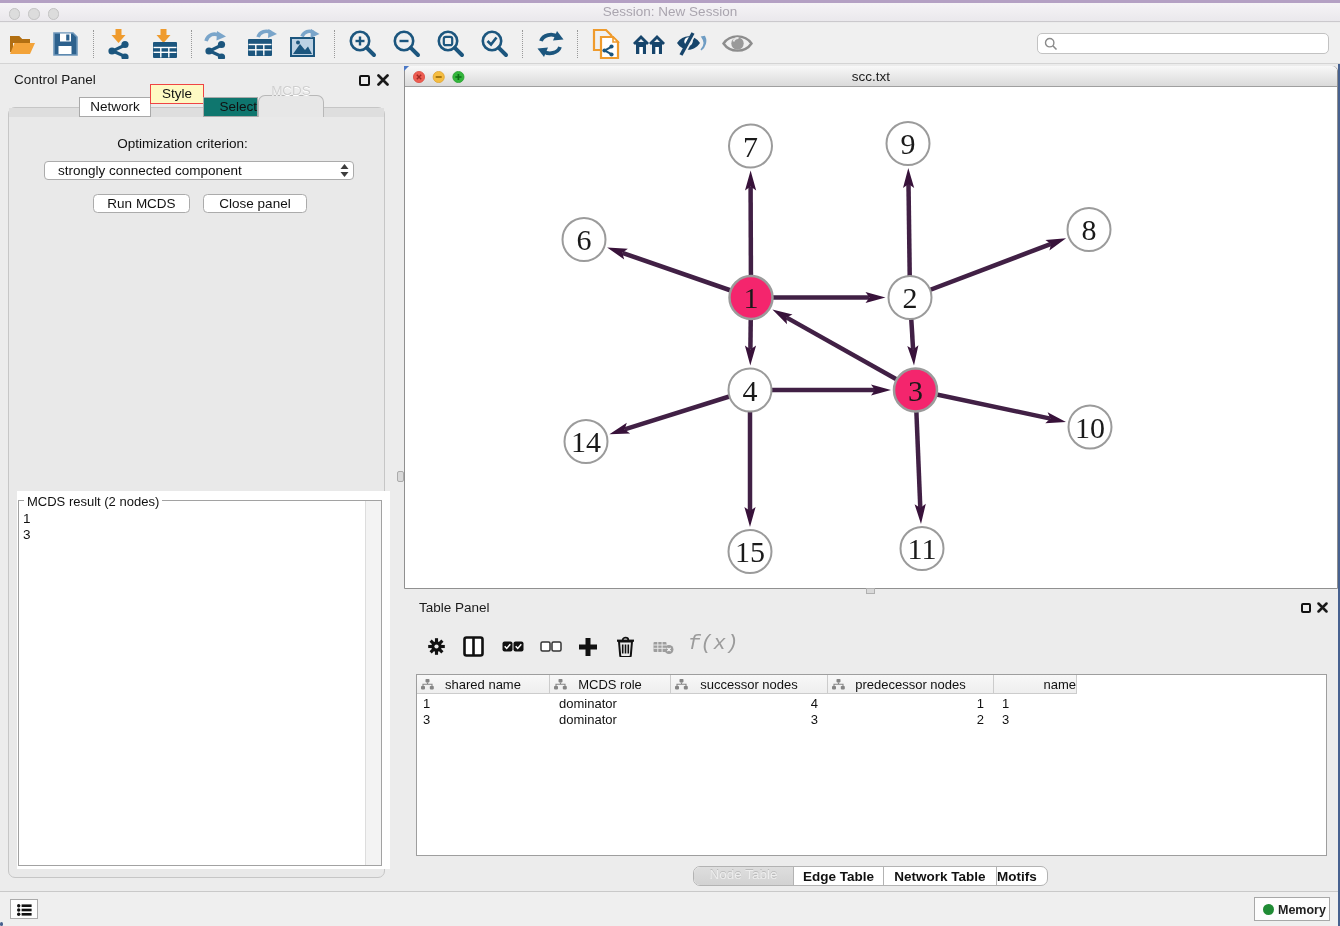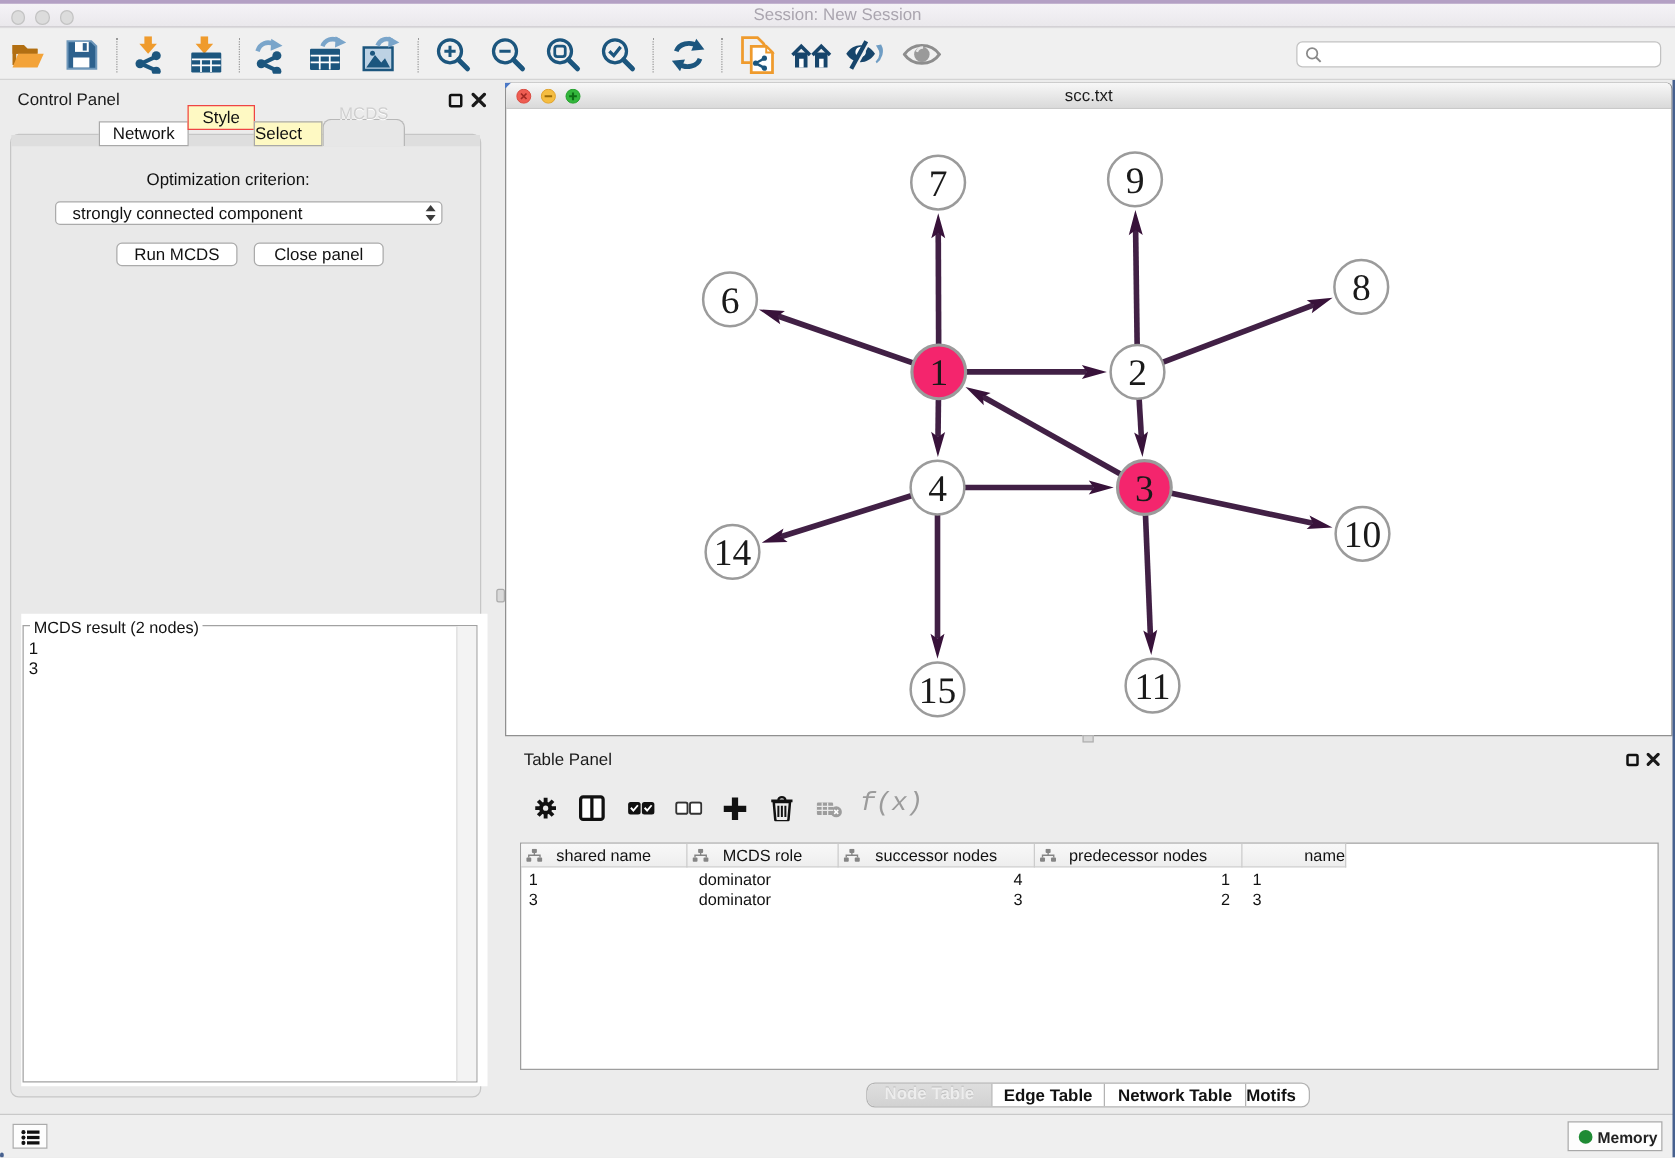"Select" div.abs { background: #fef9c3 -> #0f766e; text-align: left -> right }
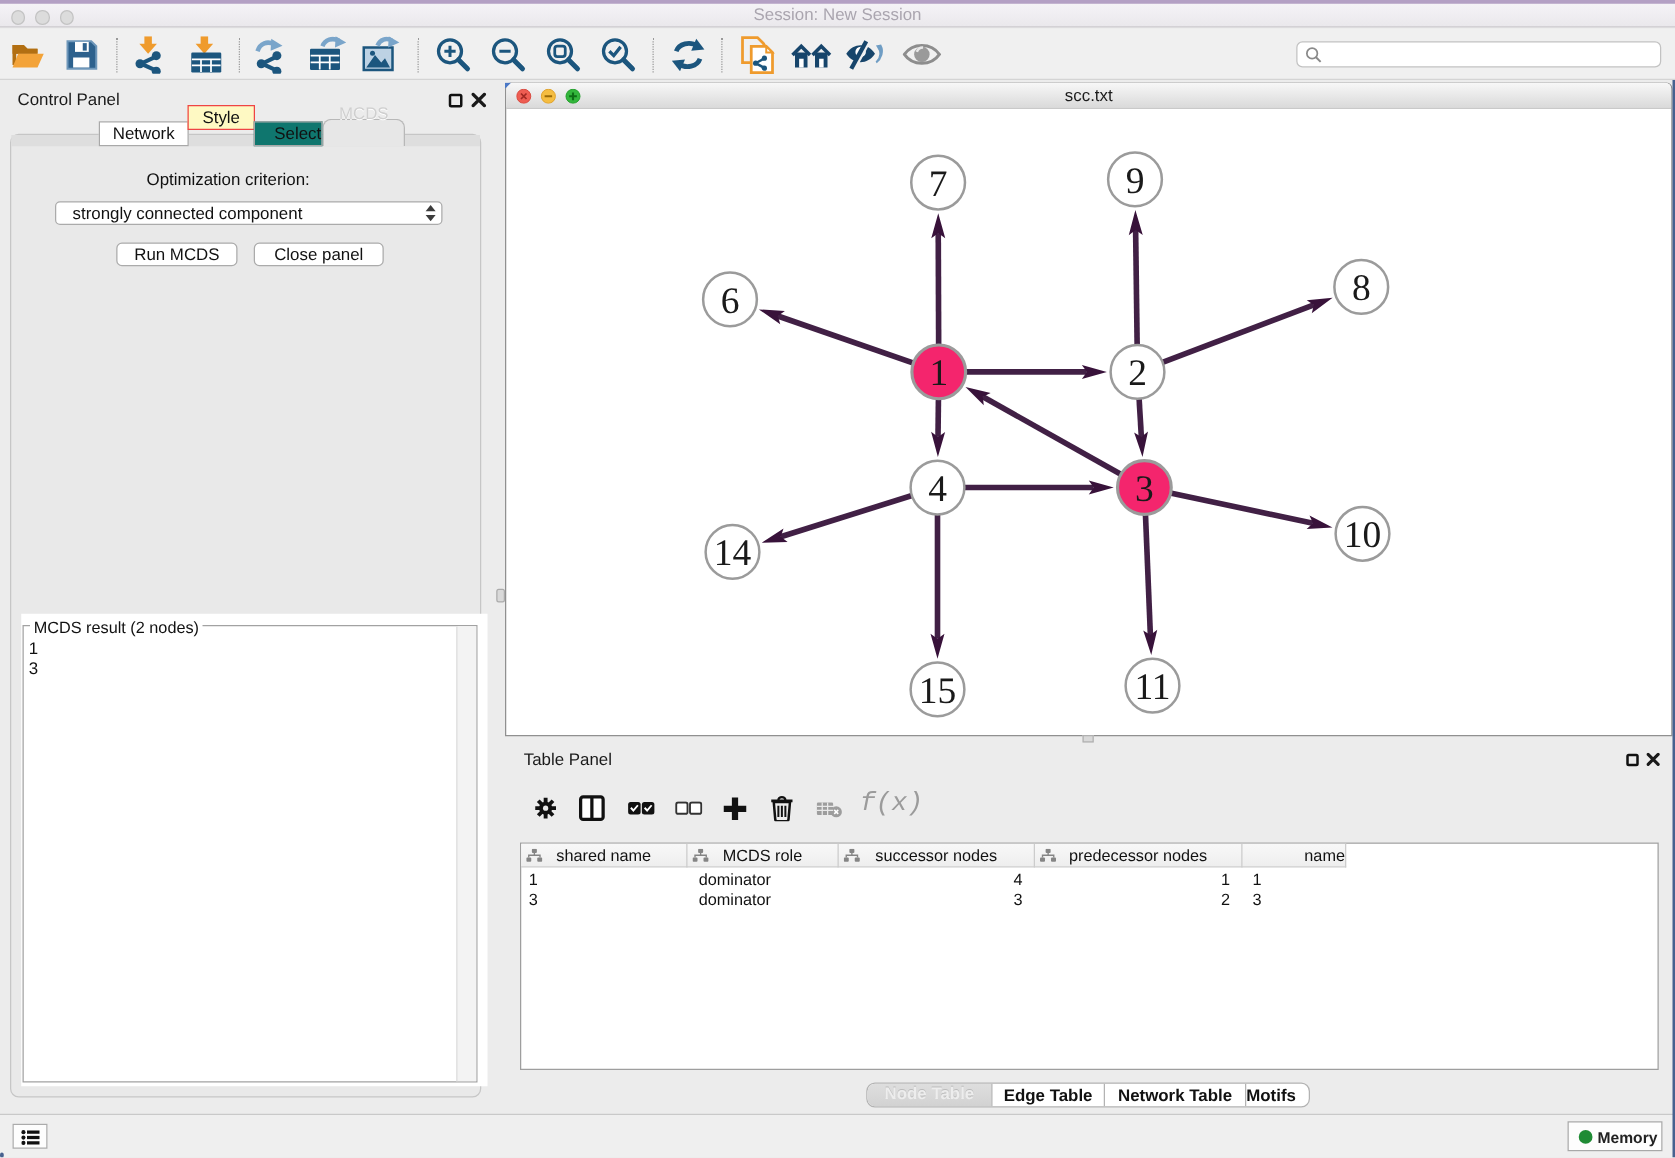"Node Table" div { font-weight: bold -> normal }
